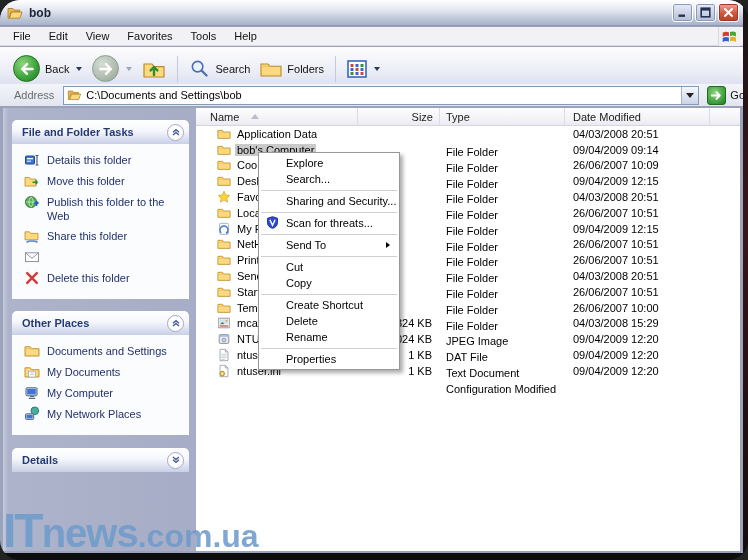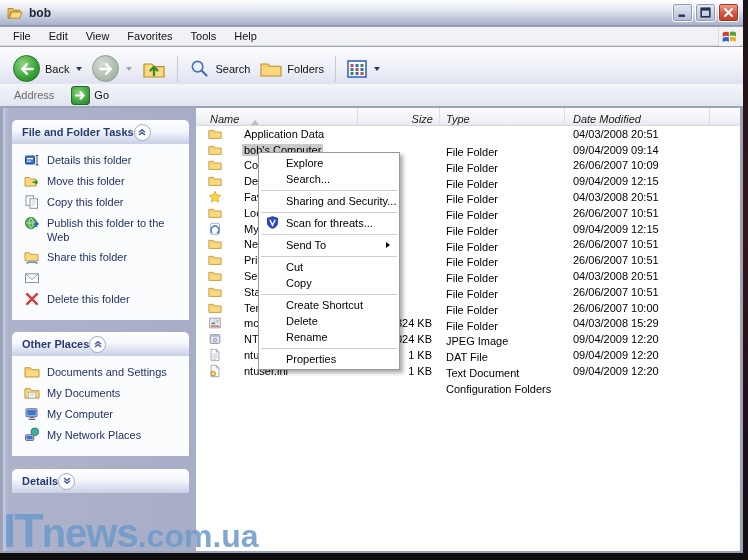"bob" .stage { border-radius: none -> 20px }
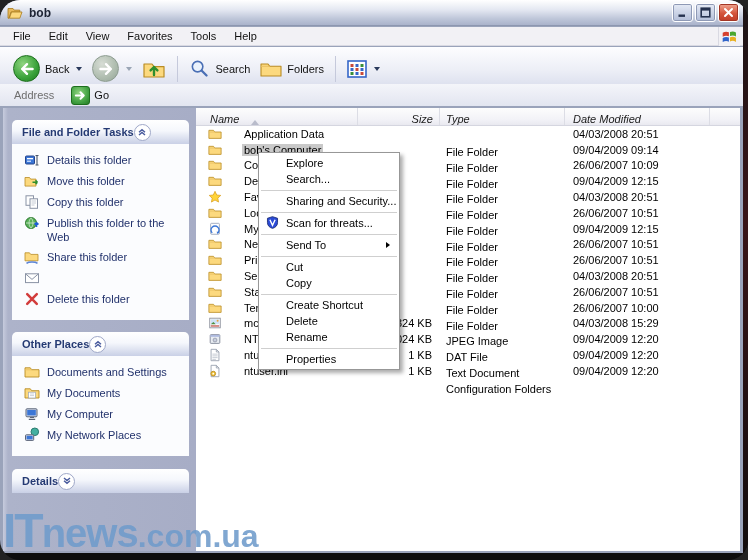"C:\Documents and Settings\bob" div.addr-input { html: none -> <div> <span> <svg> <path></path> <path></path> </svg> </span> <span>C:\Documents and Settings\bob</span> <div> <span></span> </div> </div> }
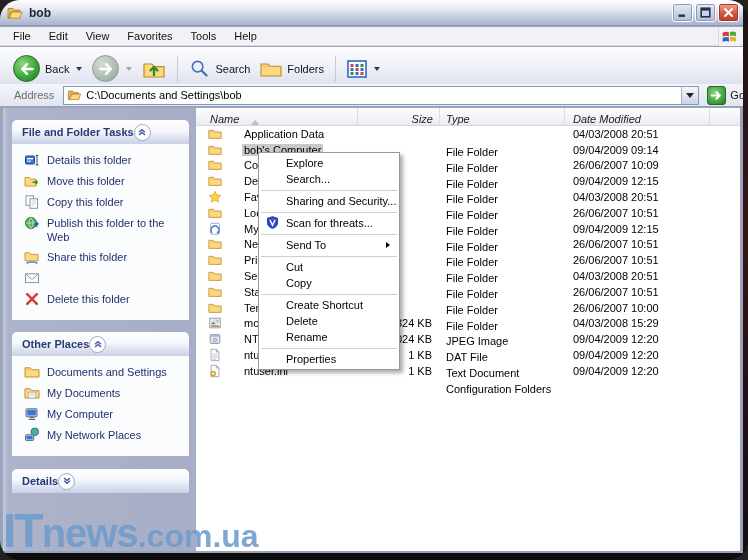"Name" .hcell { align-items: flex-end -> center; font-style: italic -> none }
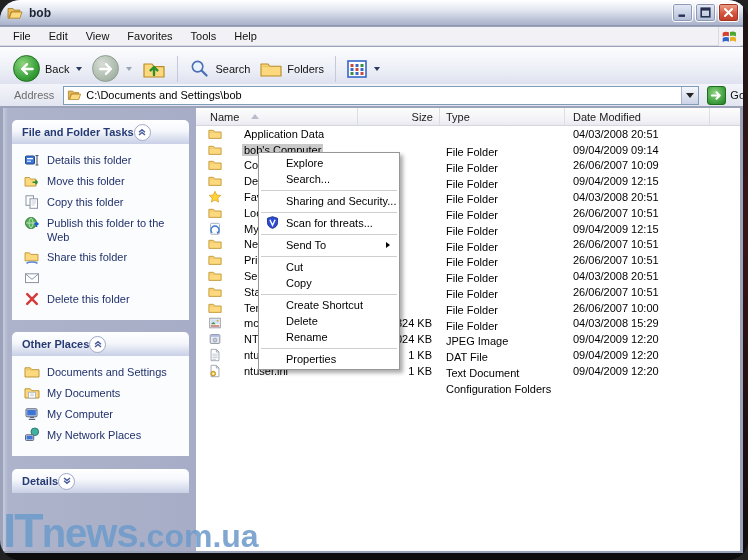"File and Folder Tasks" .panel-header { justify-content: none -> space-between }
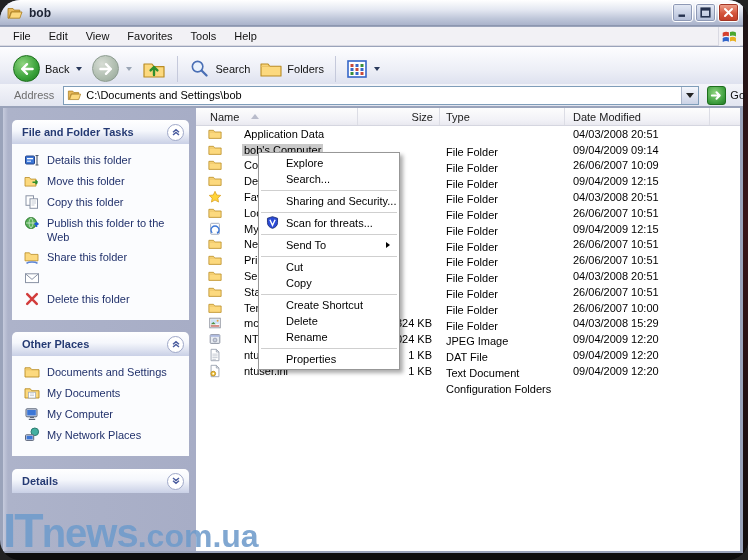"Application Data" .c-name { gap: 20px -> 4px; padding-left: 12px -> 21px }
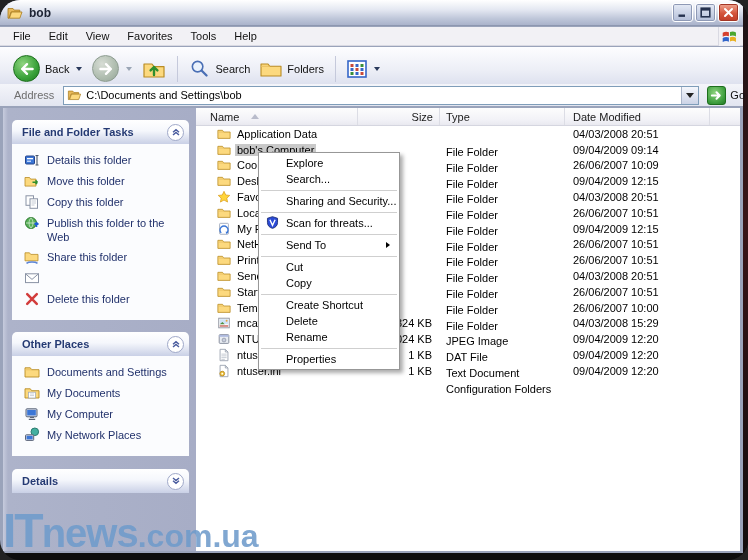"Copy this folder" div.task-item { html: <div> <span> <svg> <rect></rect> <rect></rect> <path></path> </svg> </span> <span>Copy this folder</span> </div> -> none }
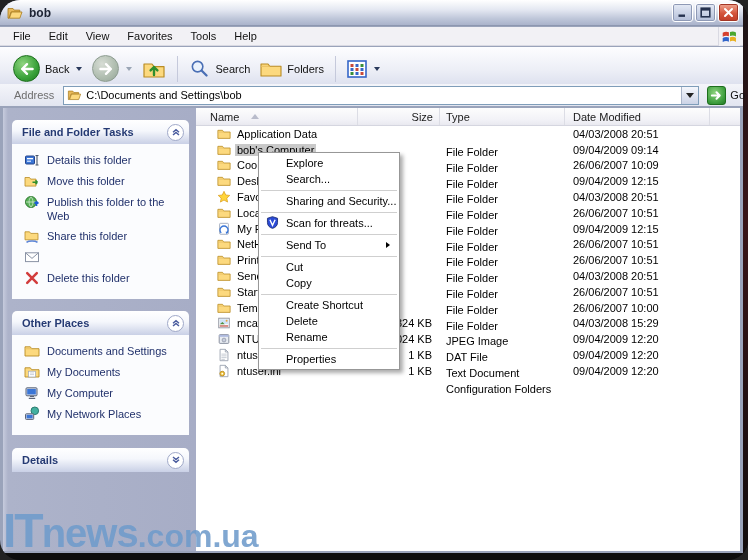"Configuration Folders" div.c-type { text: Folders -> Modified }
